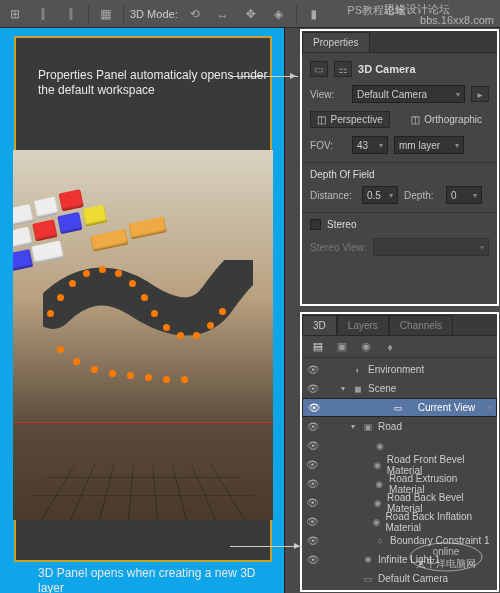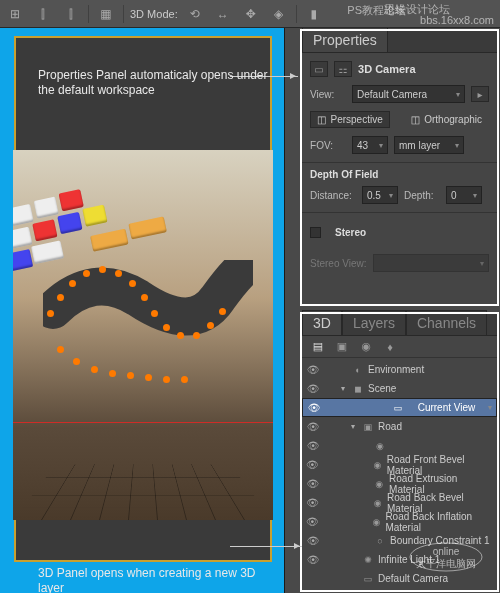"Properties" .tab { font-size: 14px -> 10px }
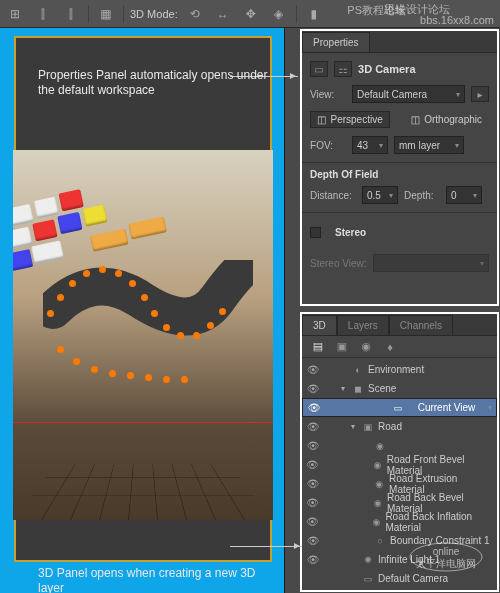"Depth Of Field" .sect { font-weight: bold -> normal }
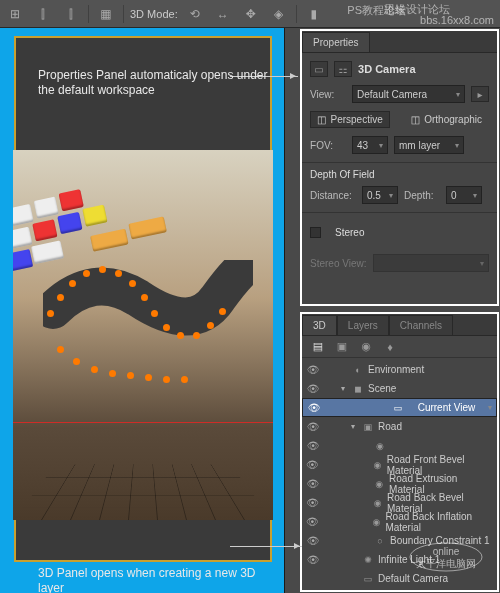"Stereo" span.sect { margin: 8px -> 0 }
